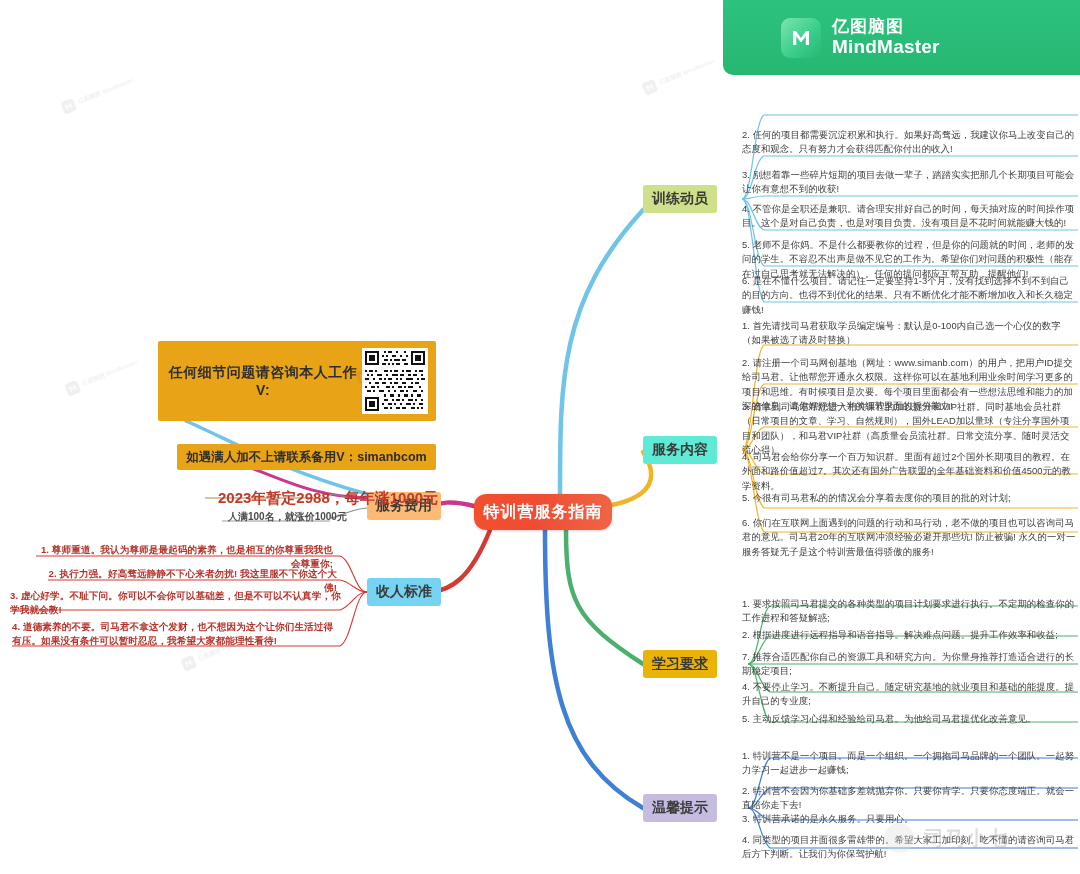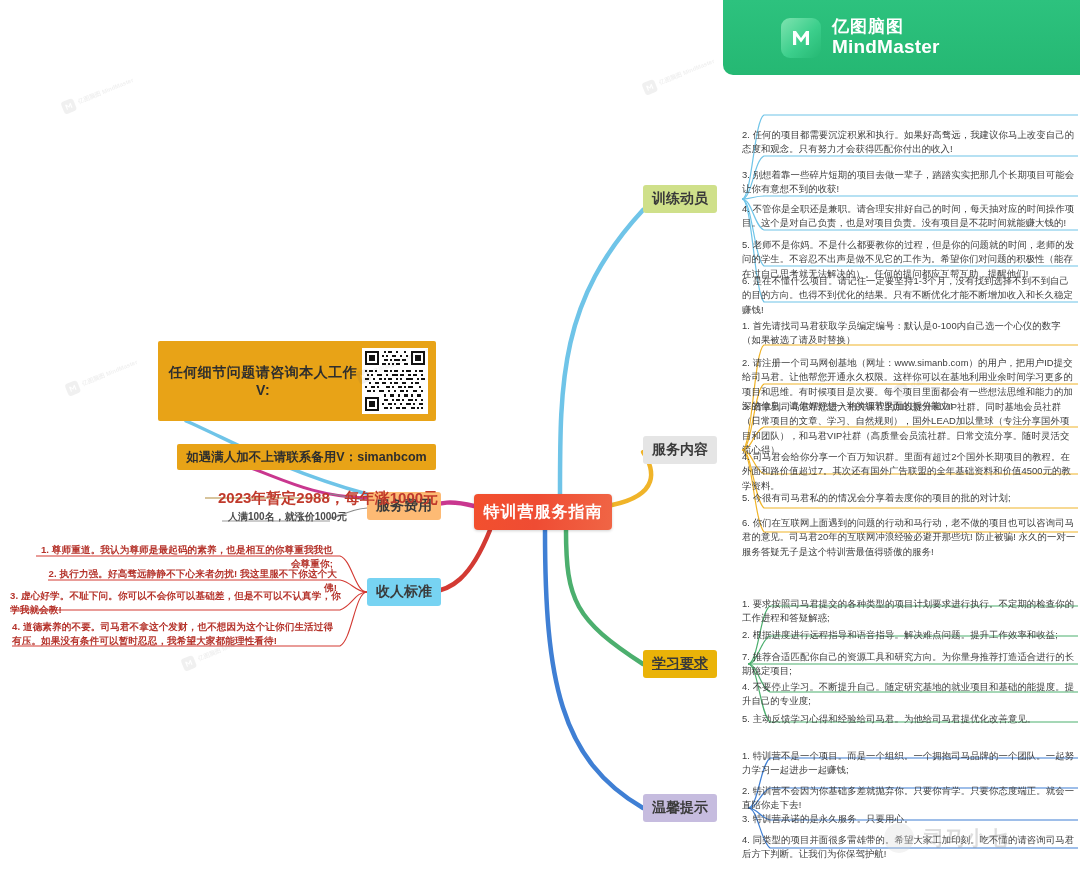"服务内容" .cat-service { background: #e5e5e5 -> #5eead4 }
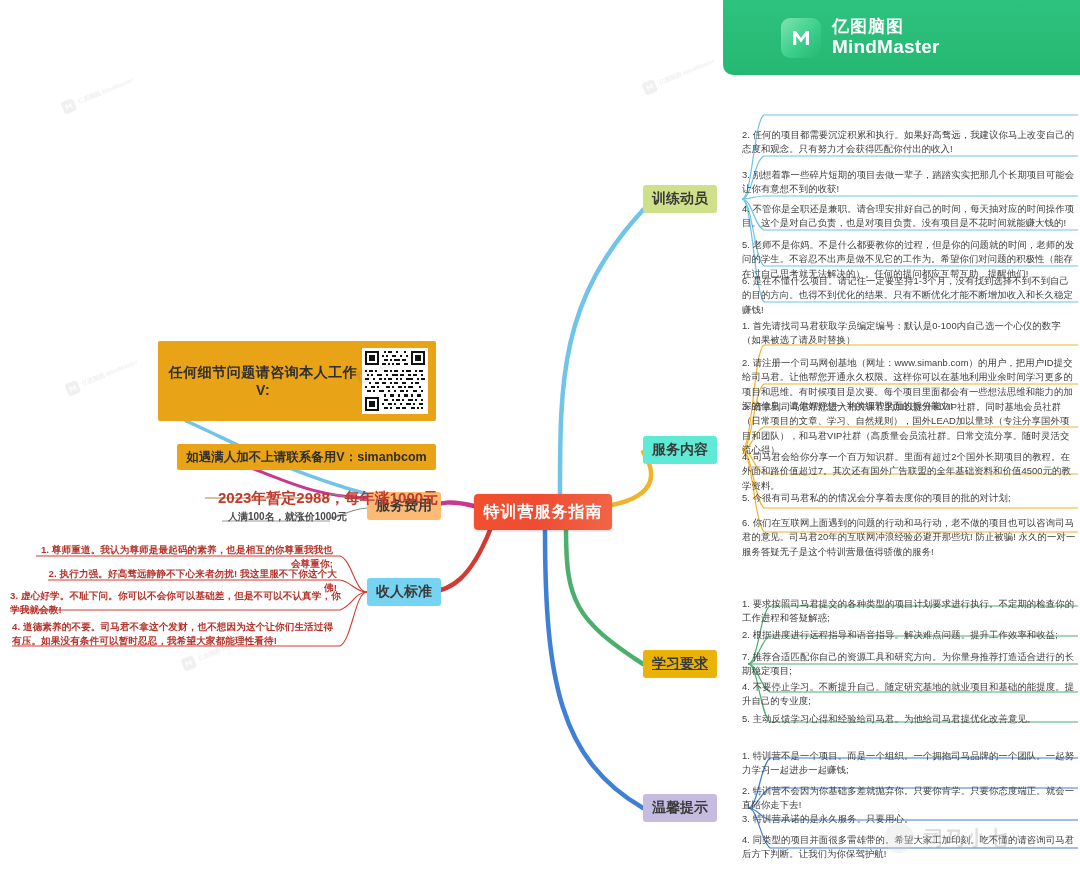"特训营服务指南" .root { border-radius: 4px -> 12px }
